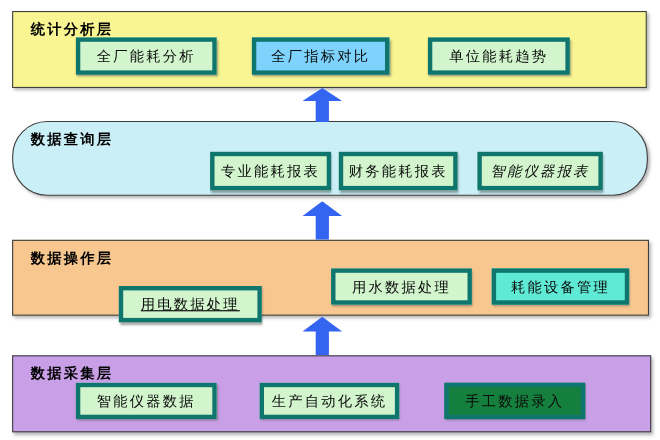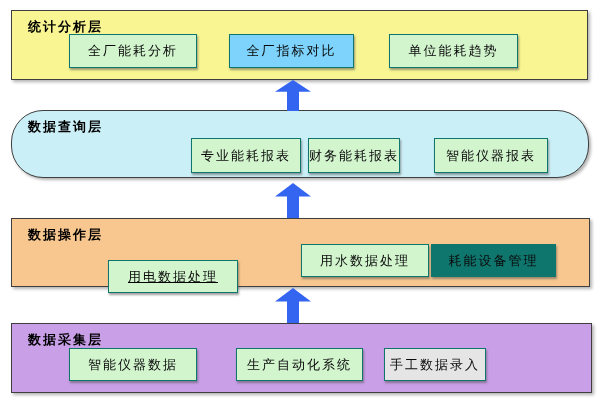"全厂能耗分析" .node { border: 1px solid #0f766e -> 4px solid #0f766e }
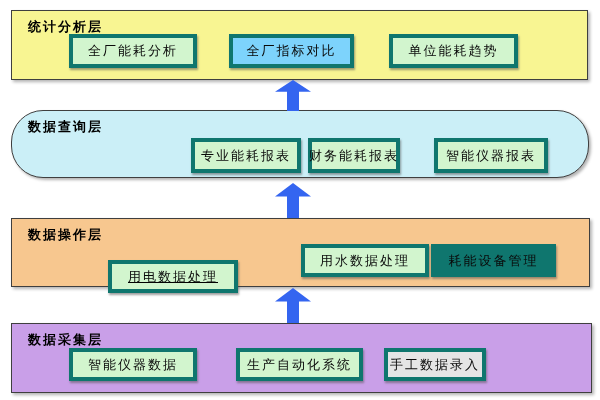"财务能耗报表" div.node { width: 92px -> 108px }
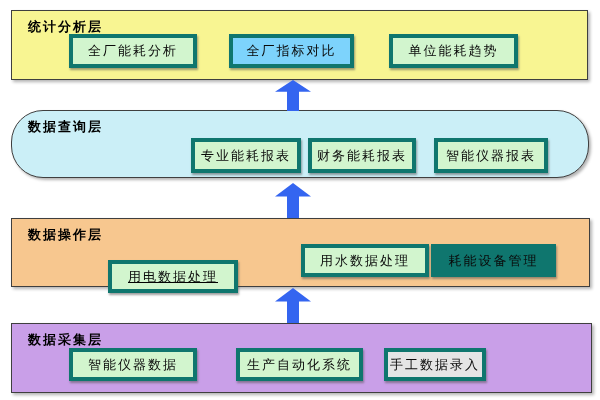"智能仪器报表" div.node { font-style: none -> italic }
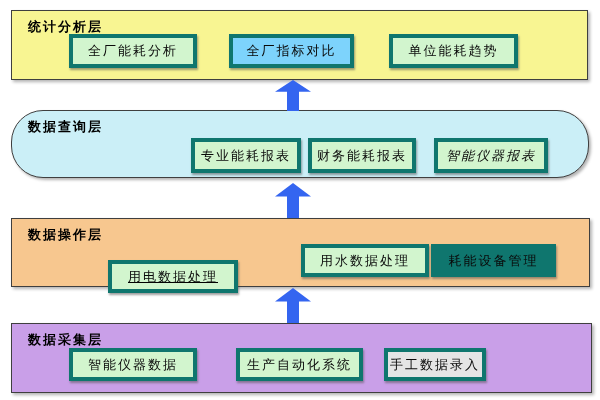"耗能设备管理" div.node { background-color: #0f766e -> #5eead4; left: 419px -> 435px }
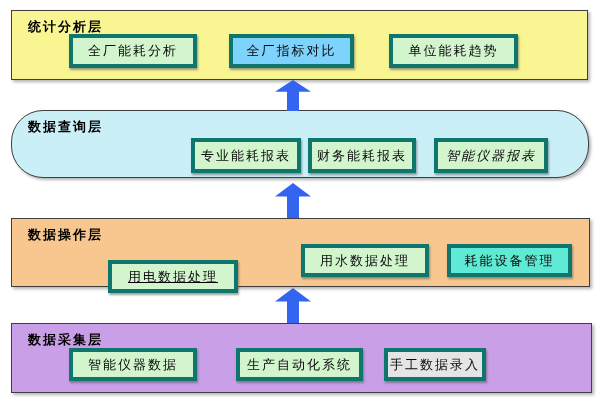"手工数据录入" div.node { background-color: #e5e5e5 -> #15803d; left: 372px -> 392px; width: 102px -> 128px }
